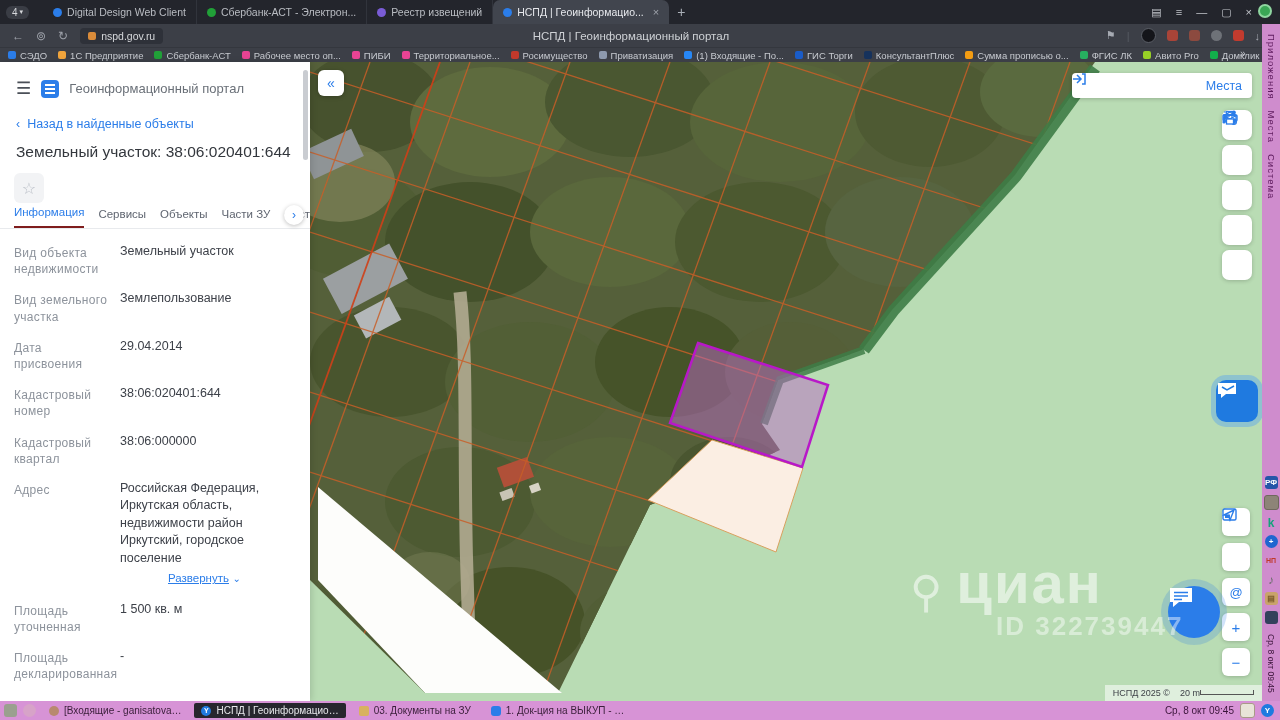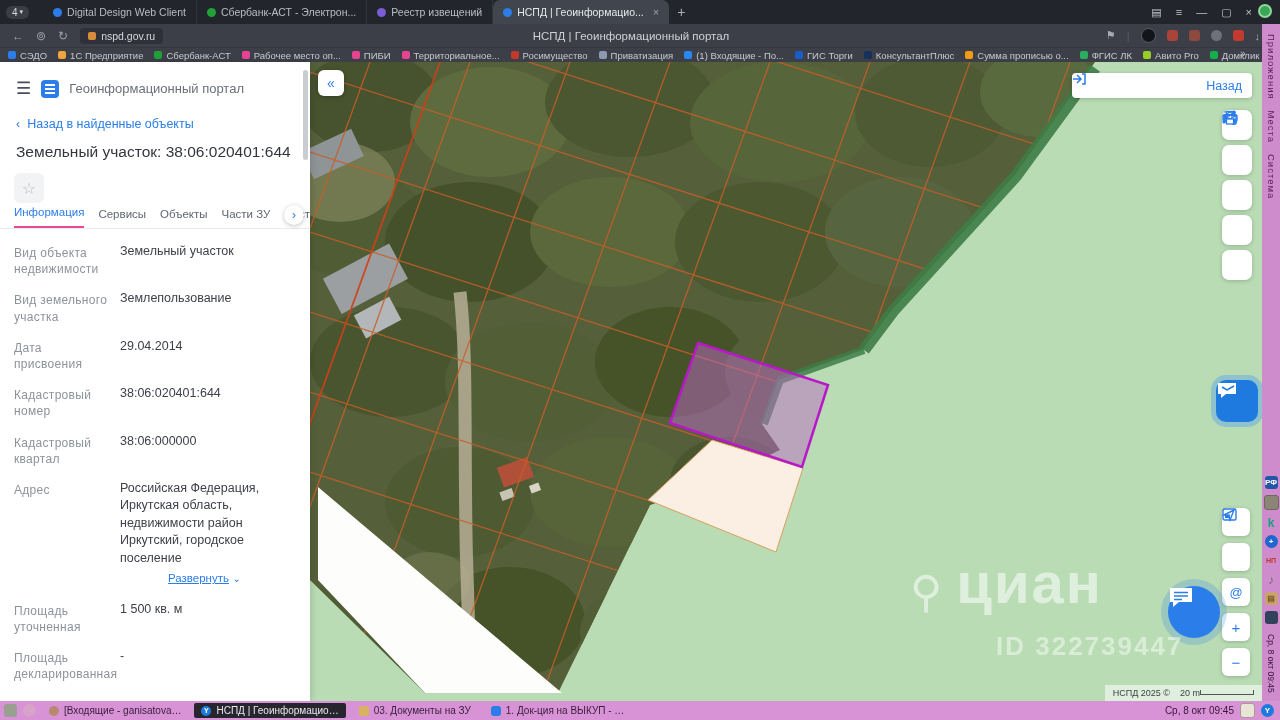"Назад" span { text: Назад -> Места }
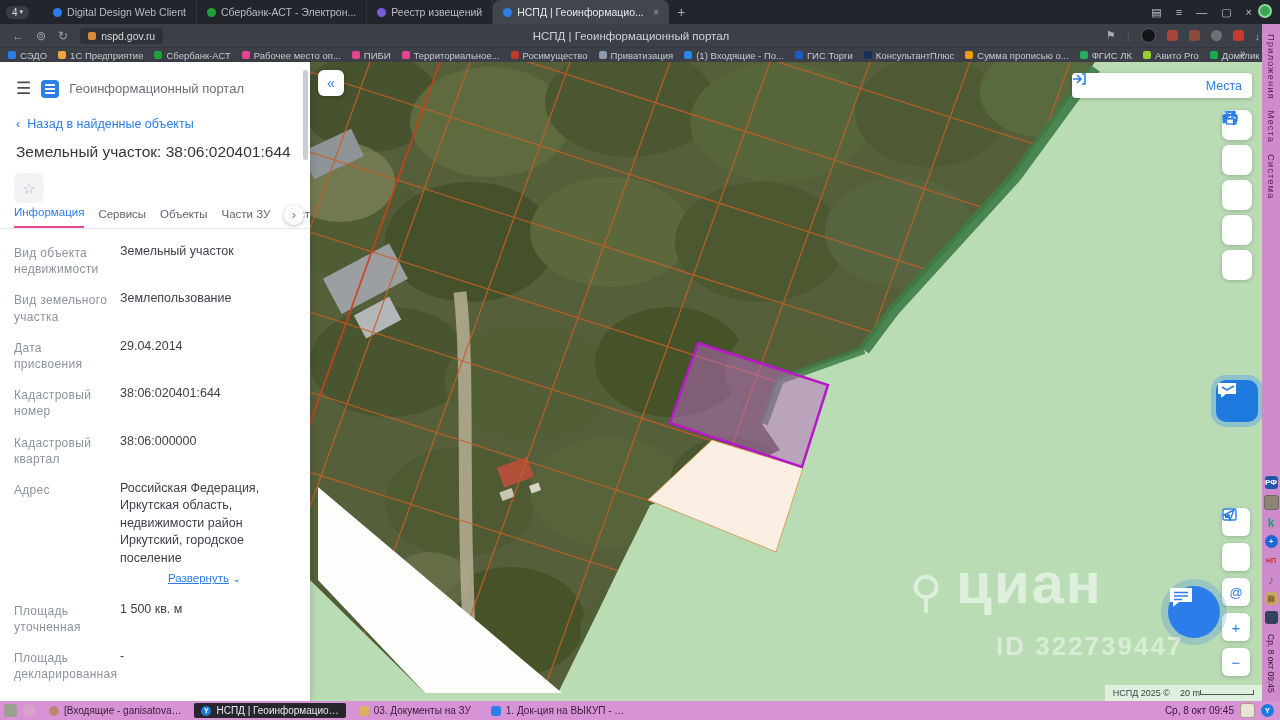"Информация" .p-tab.active { border-bottom: 2px solid #ec4899 -> 2px solid #7f1d1d }
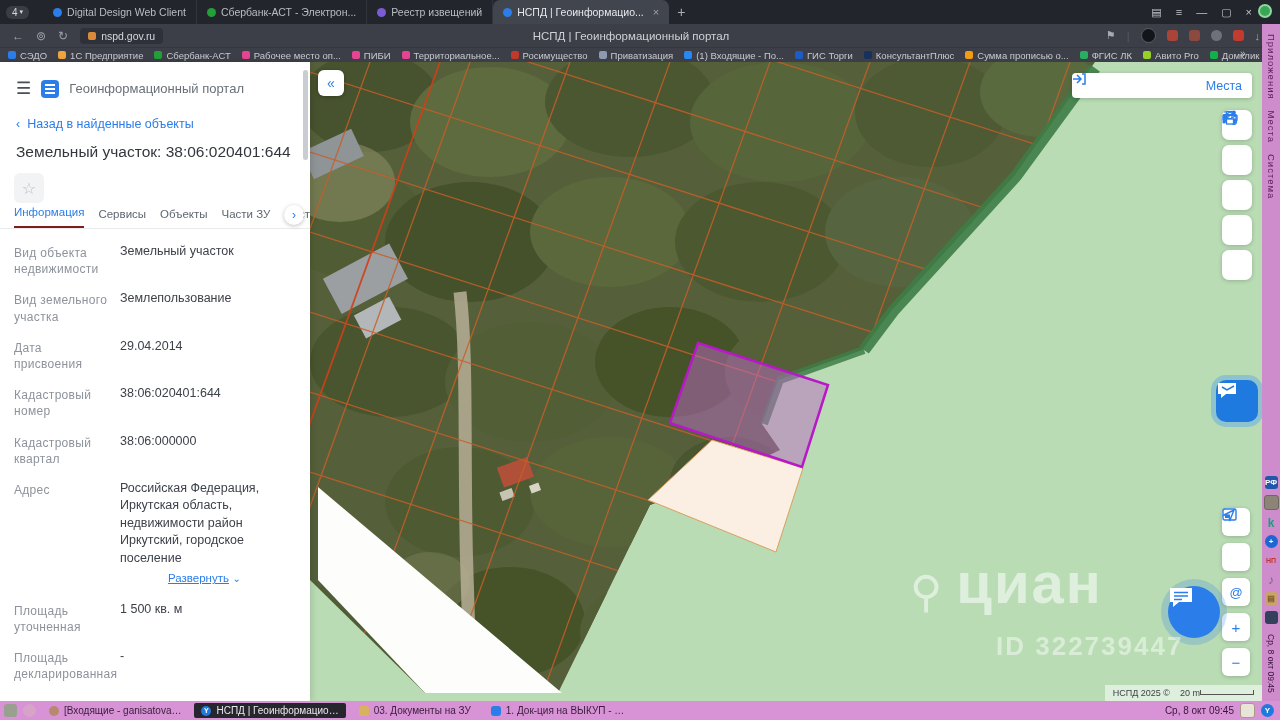"ID 322739447" .wm-id { margin: 22px 0 0 86px -> 2px 0 0 86px }
